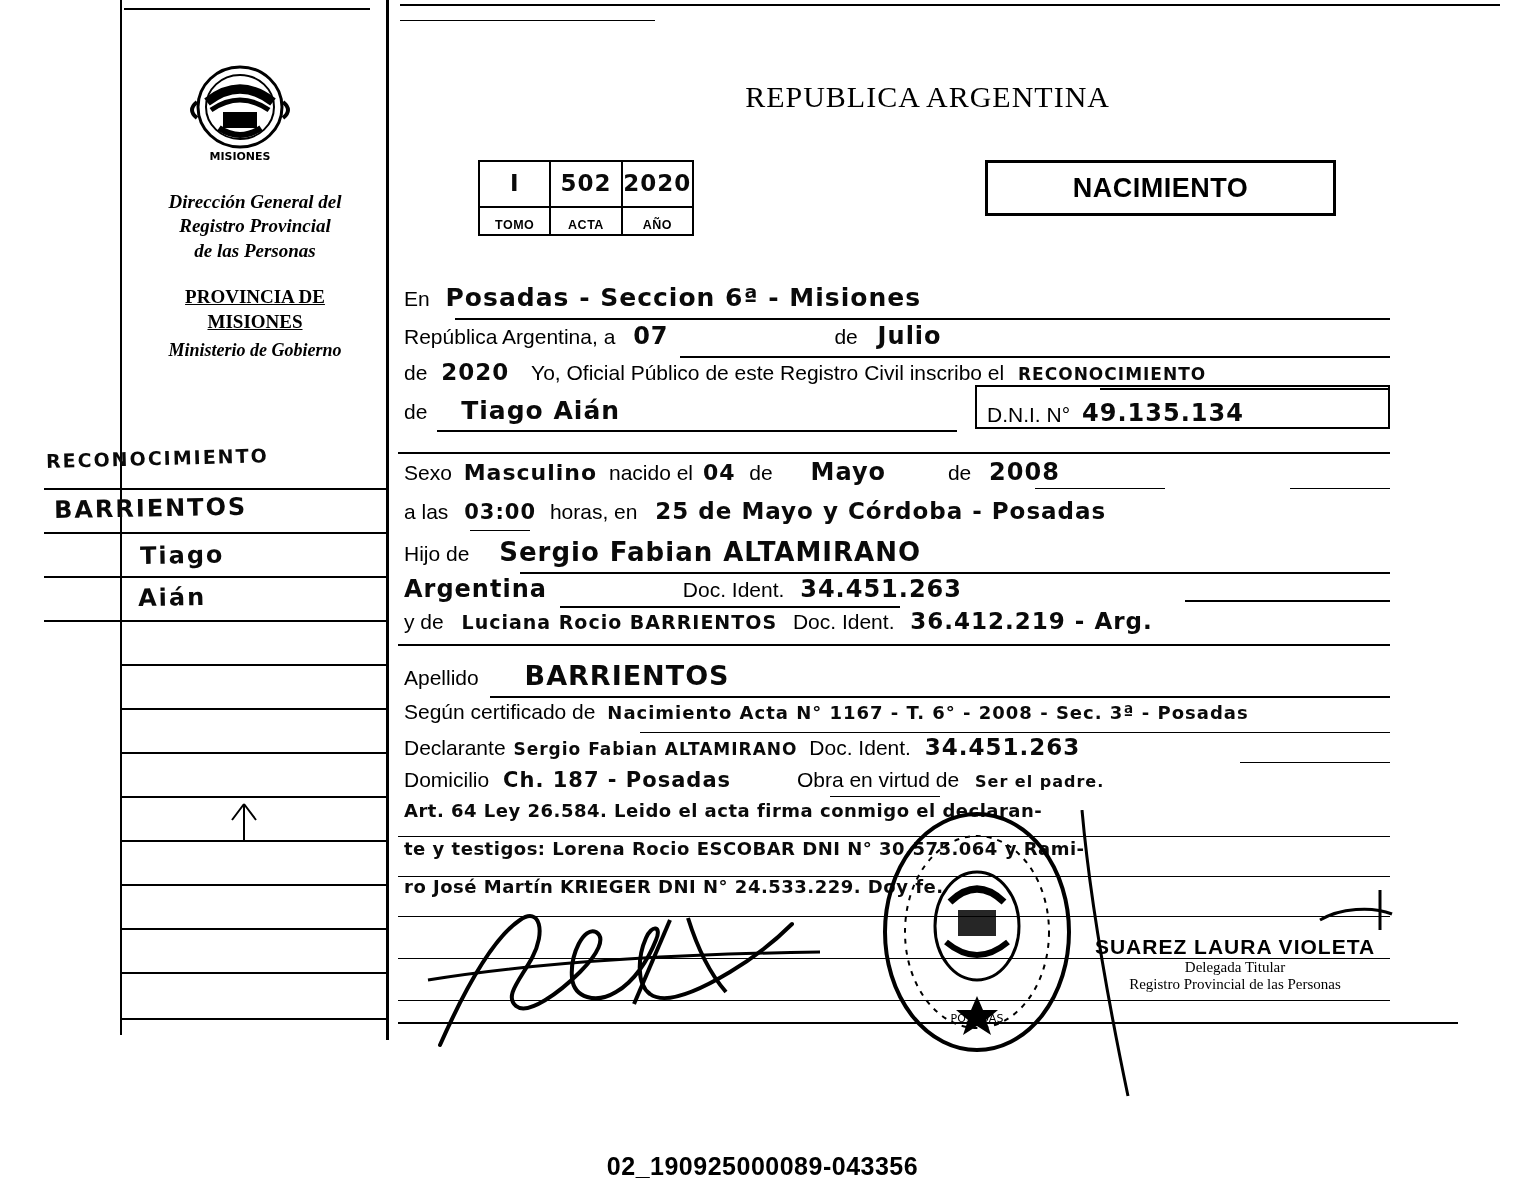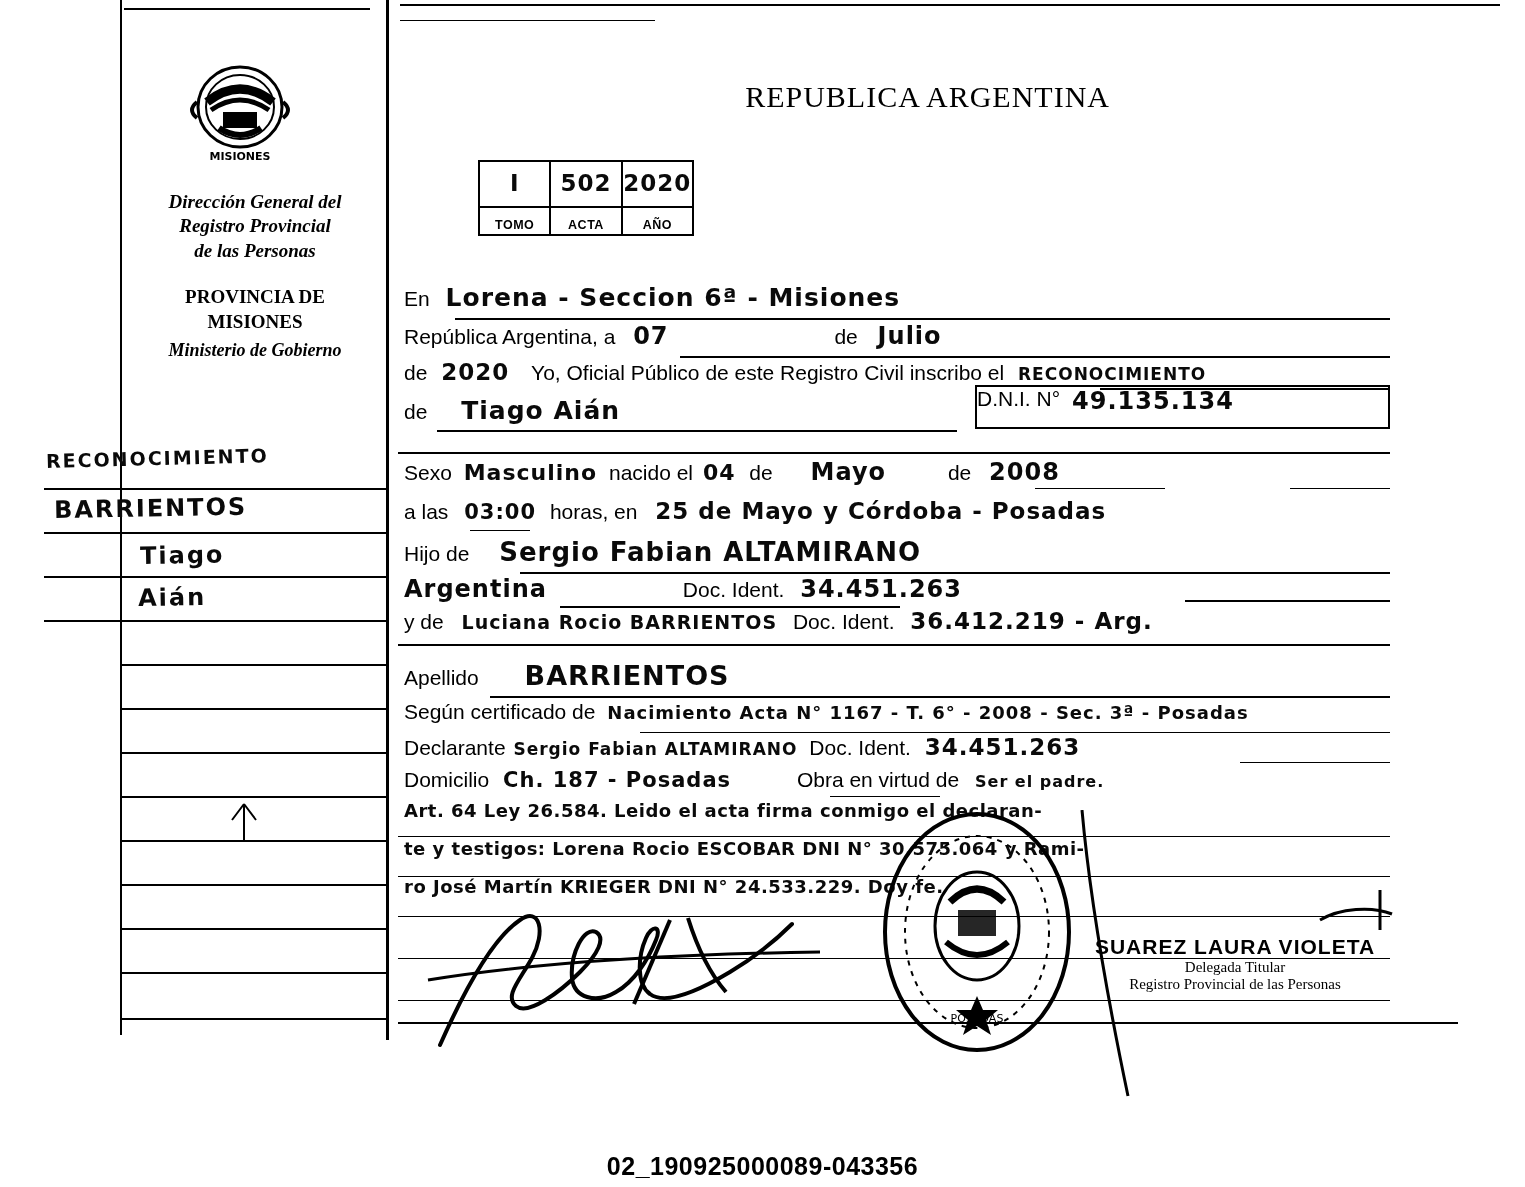"NACIMIENTO" div.nac-box { html: none -> <div>NACIMIENTO</div> }
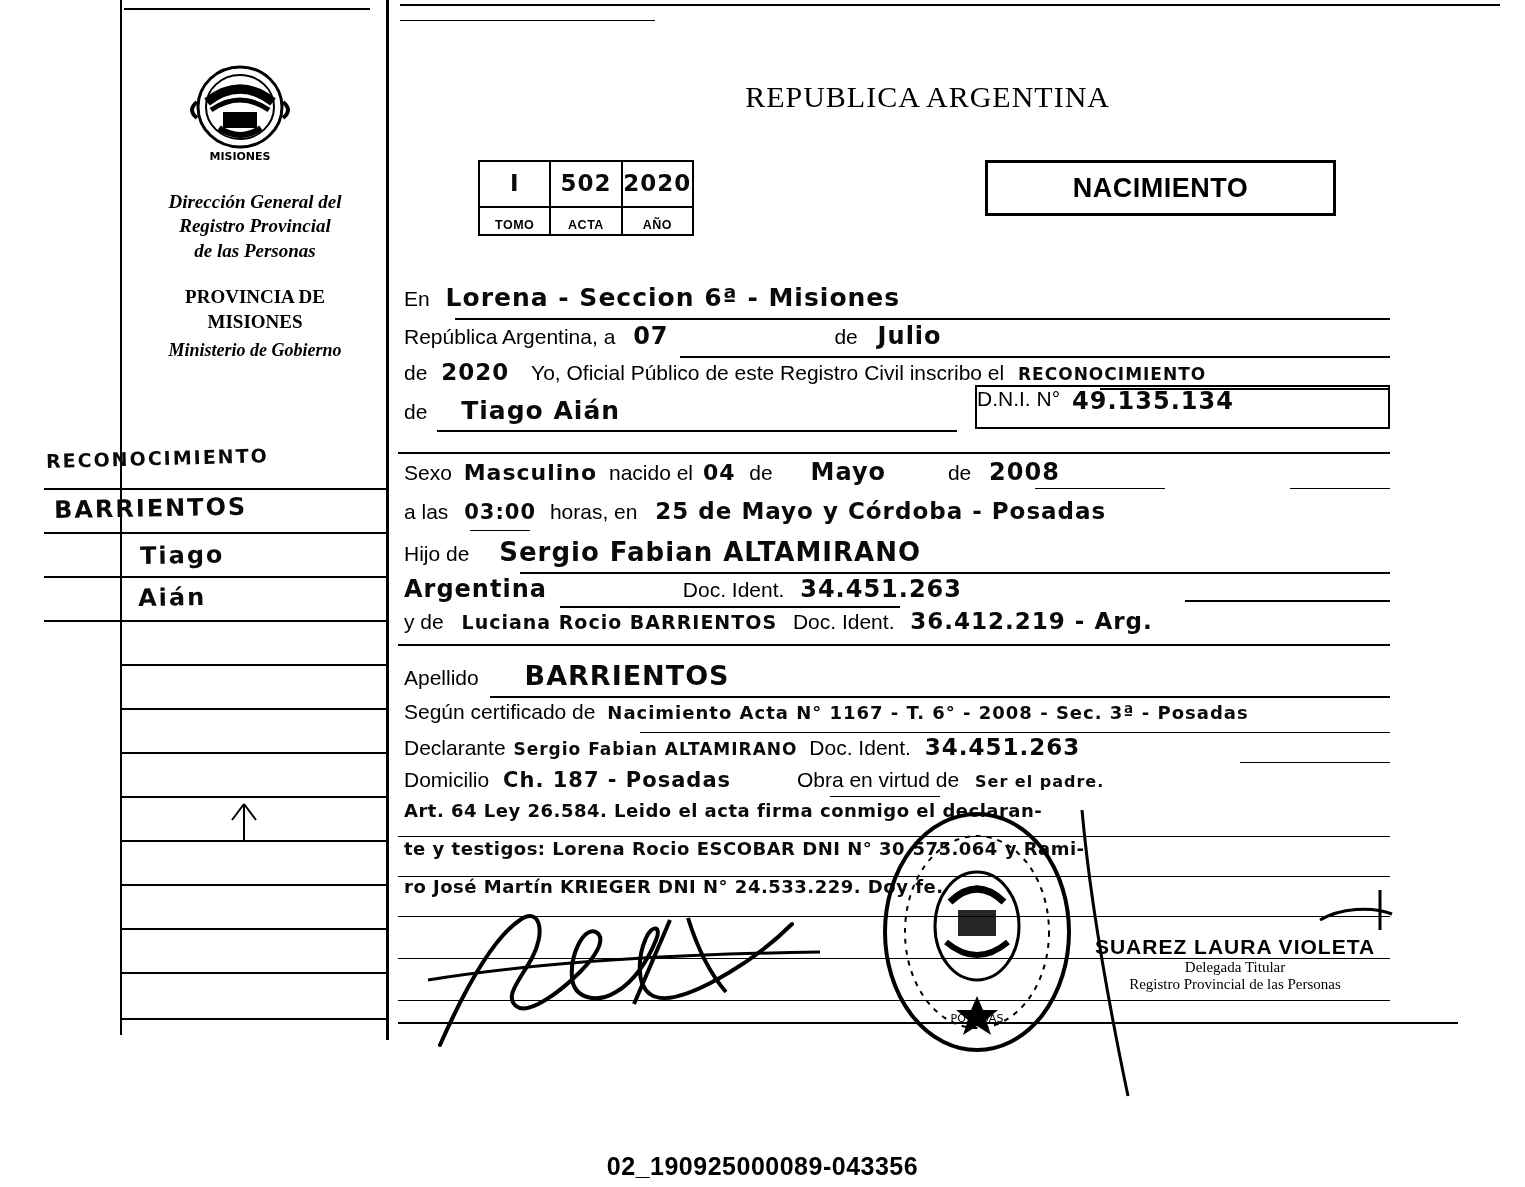"PROVINCIA DE" .left-head2 { text-decoration: none -> underline }
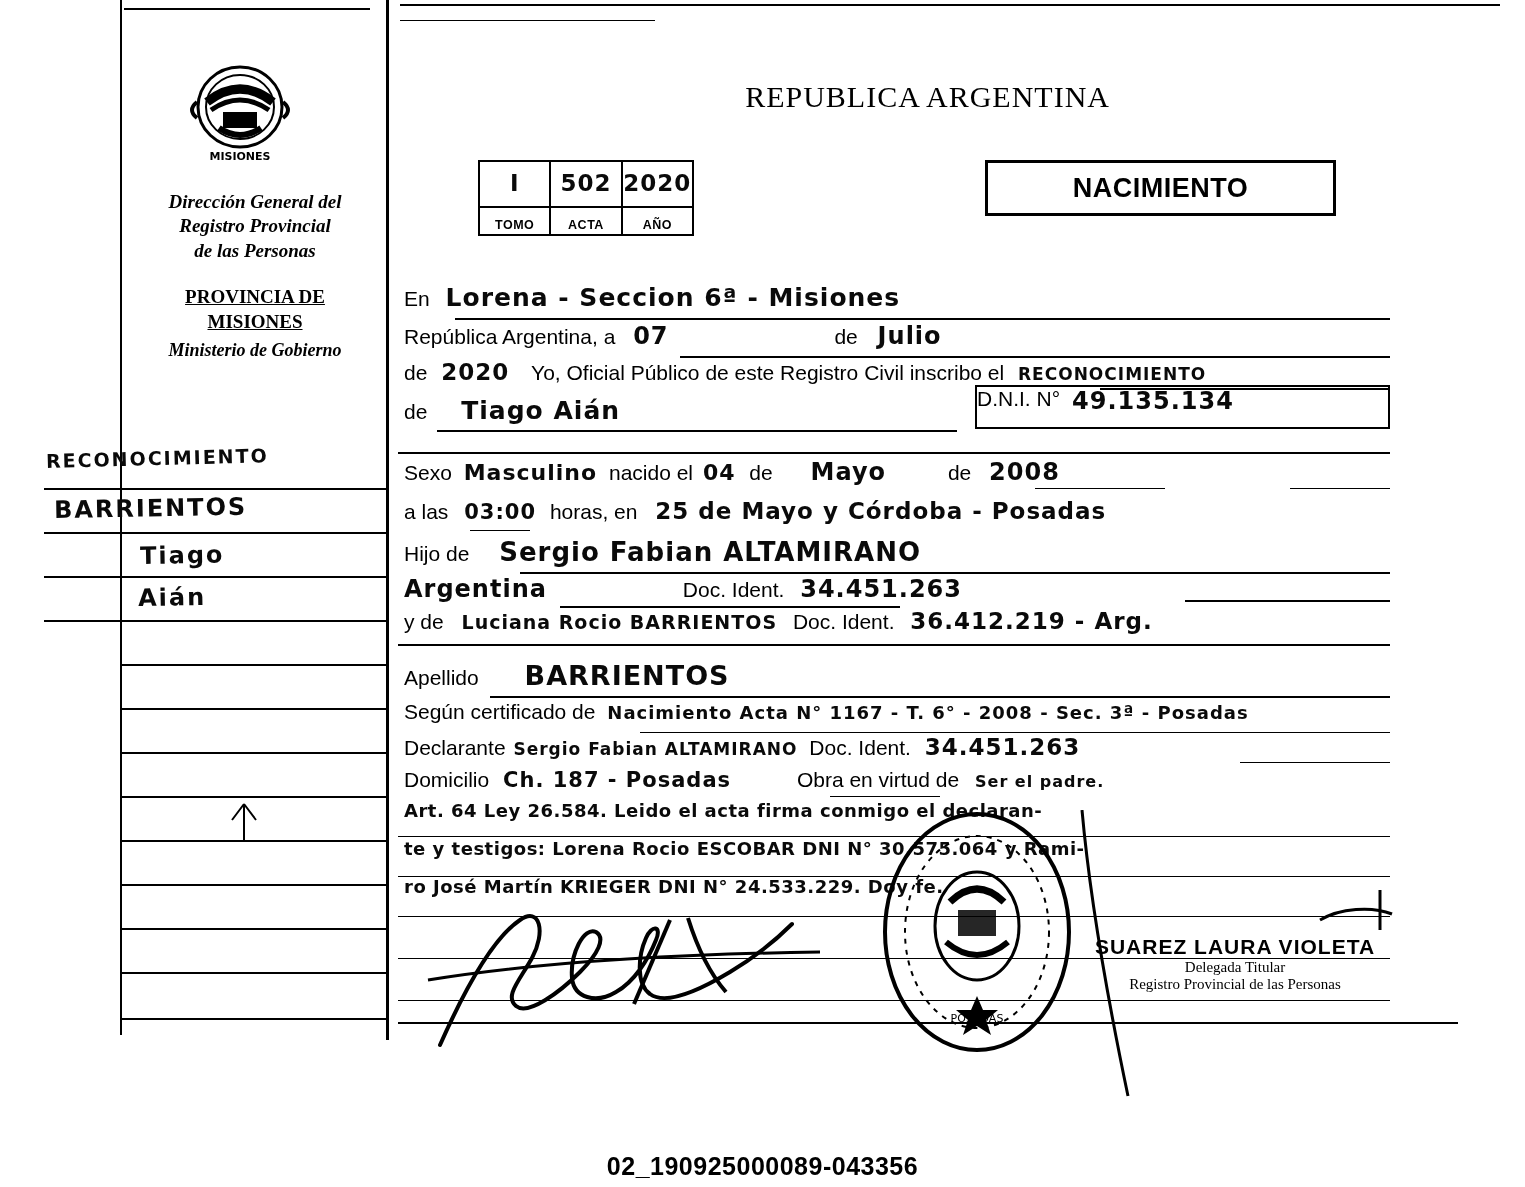"Lorena - Seccion 6ª -" span.hw { text: Lorena -> Posadas }
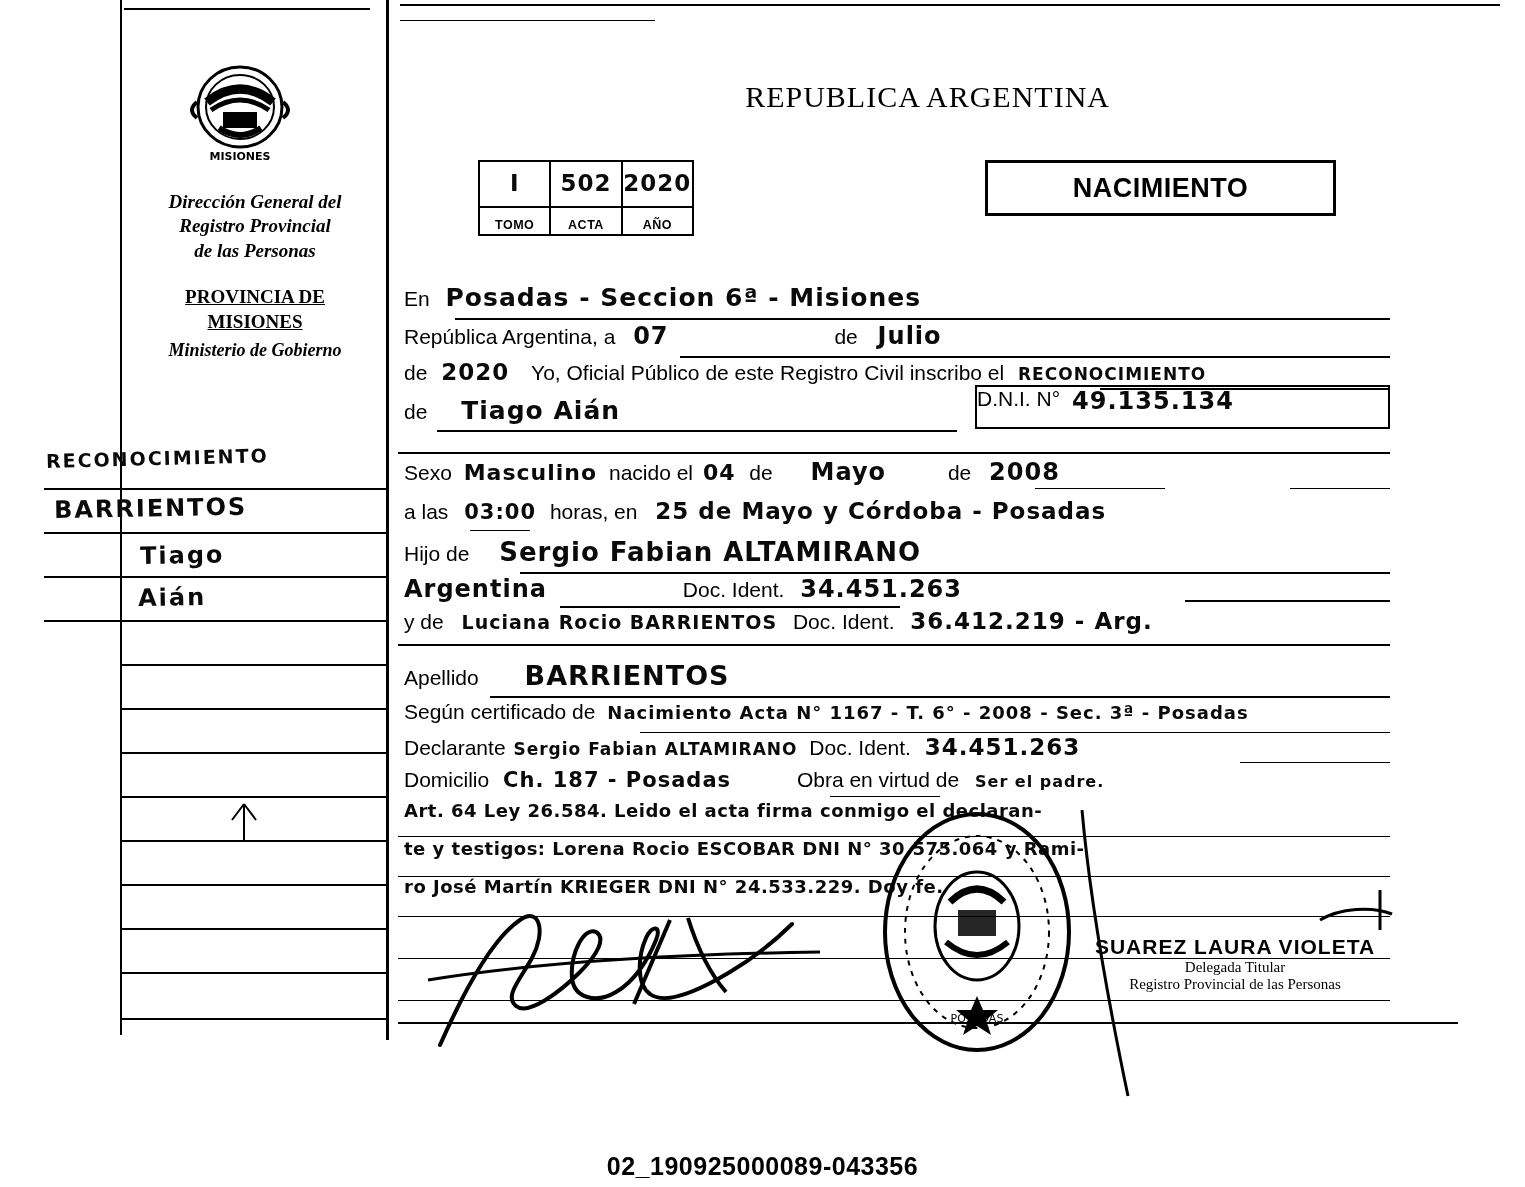"D.N.I. N°" .dni-box { align-items: flex-start -> flex-end; padding-left: 0 -> 10px }
